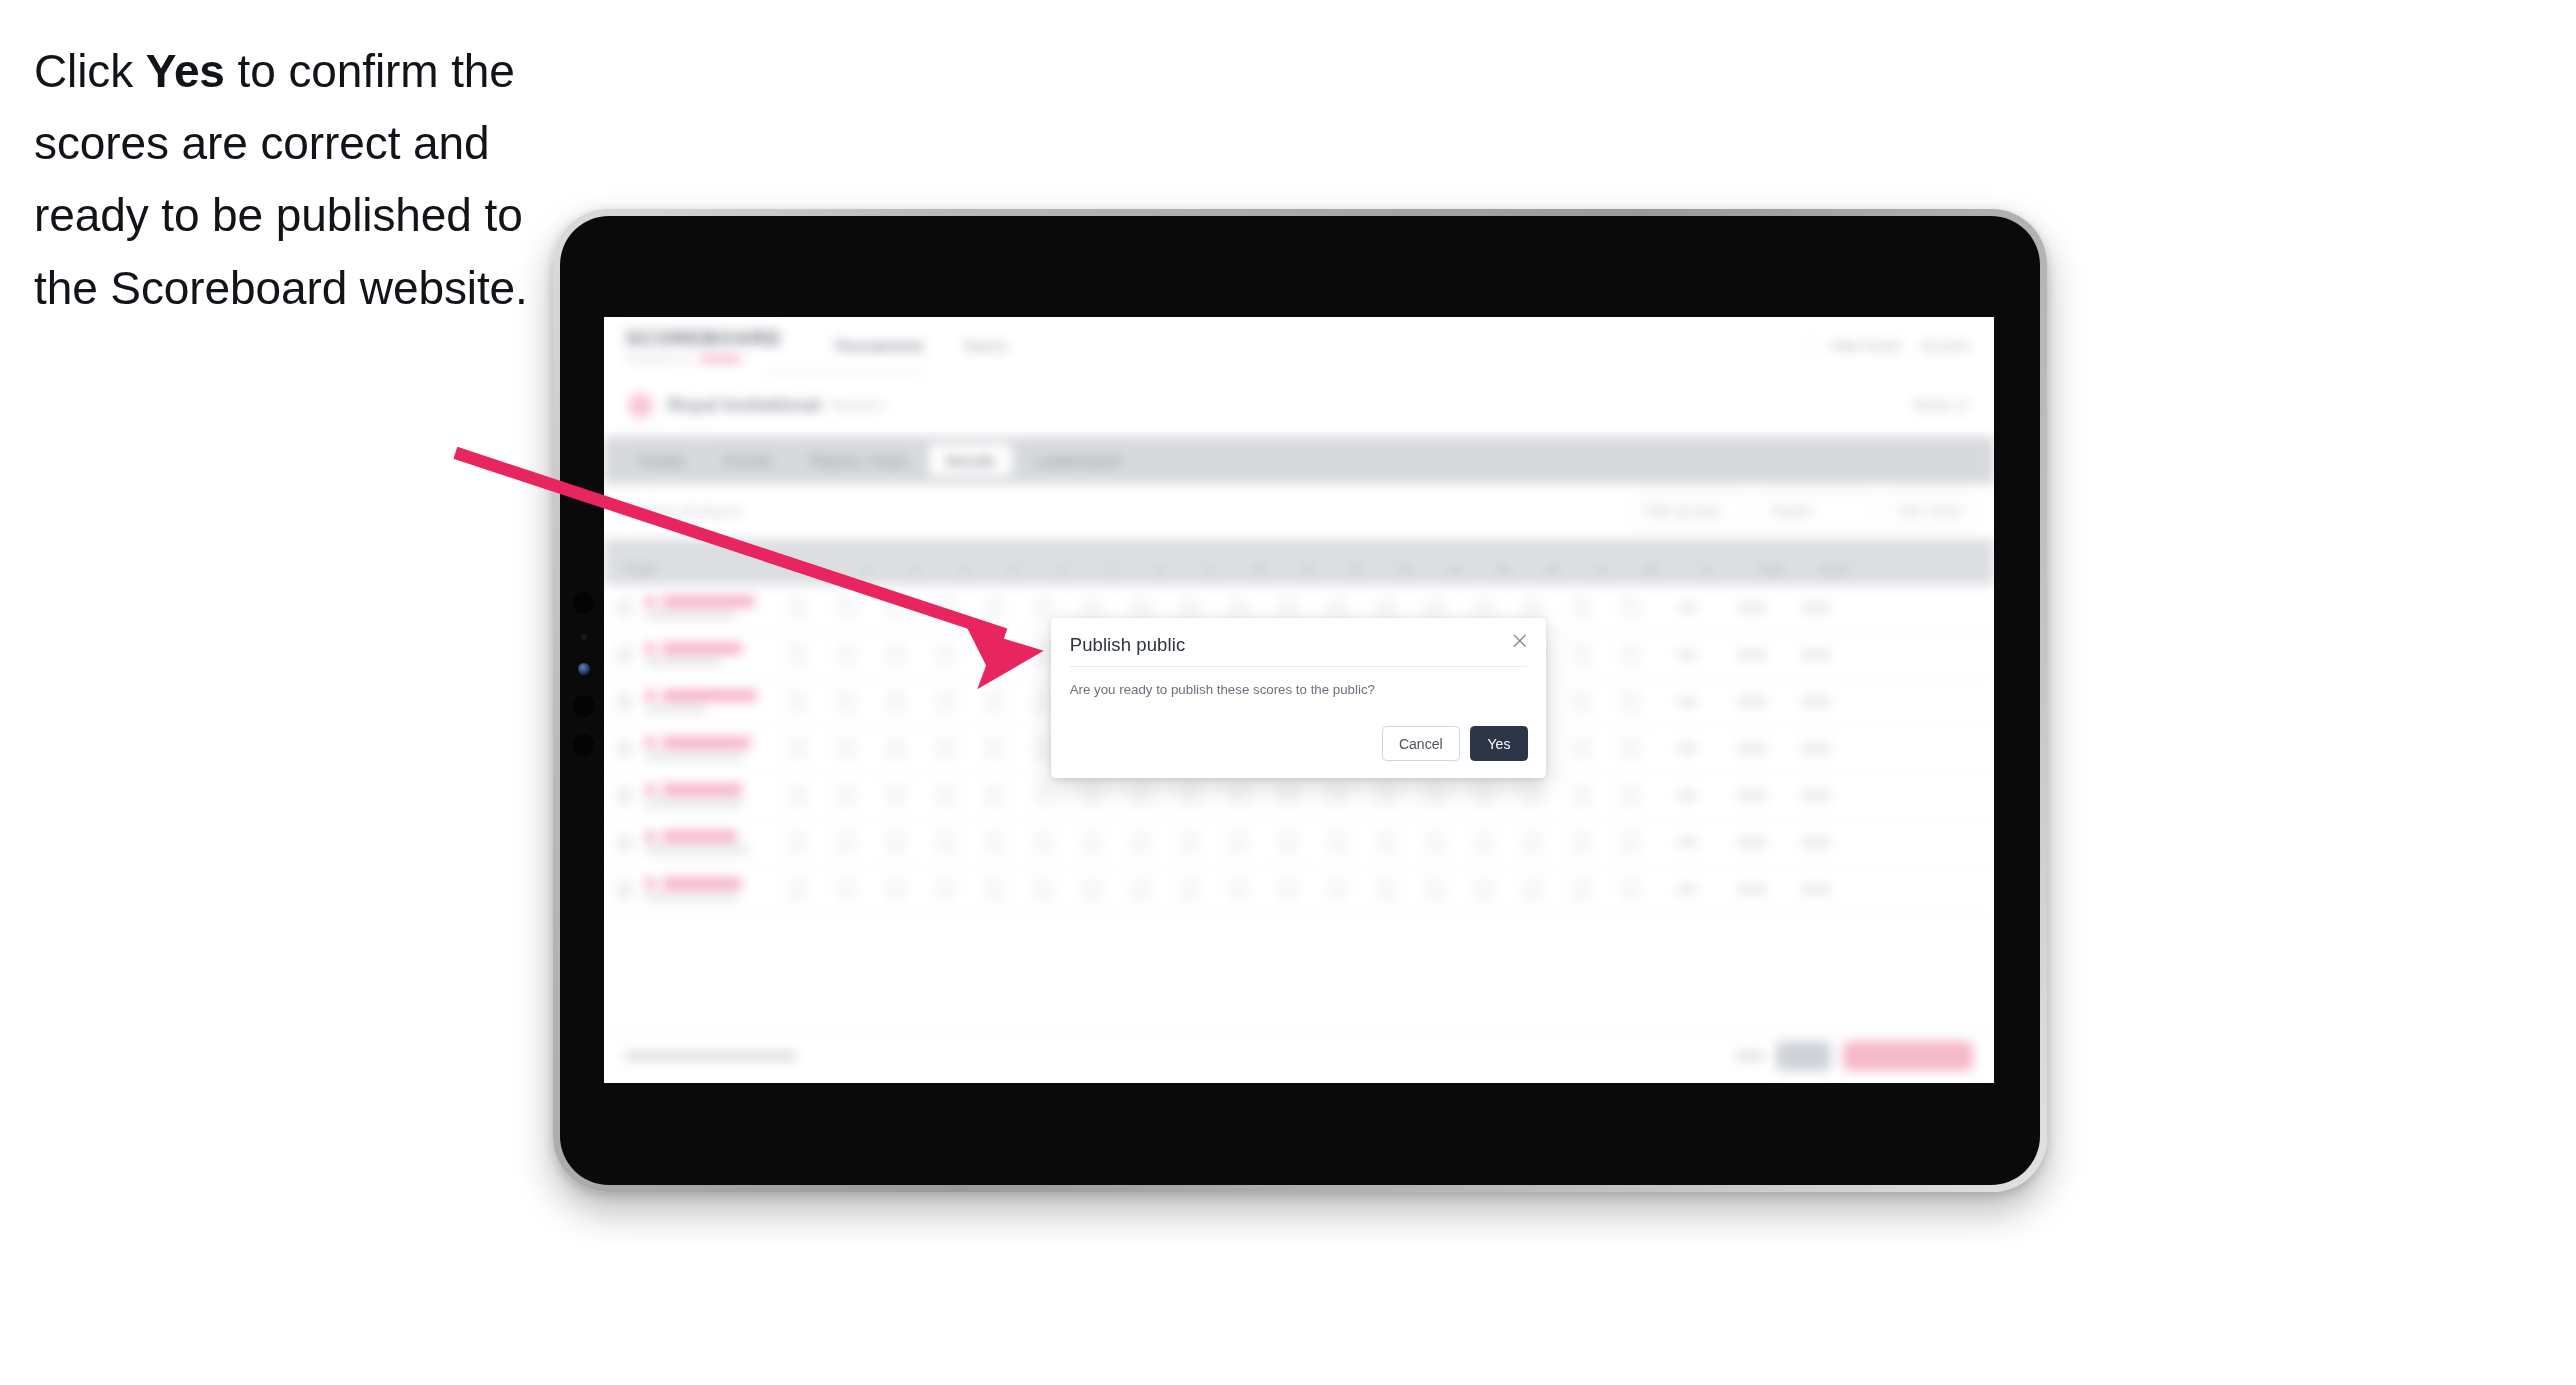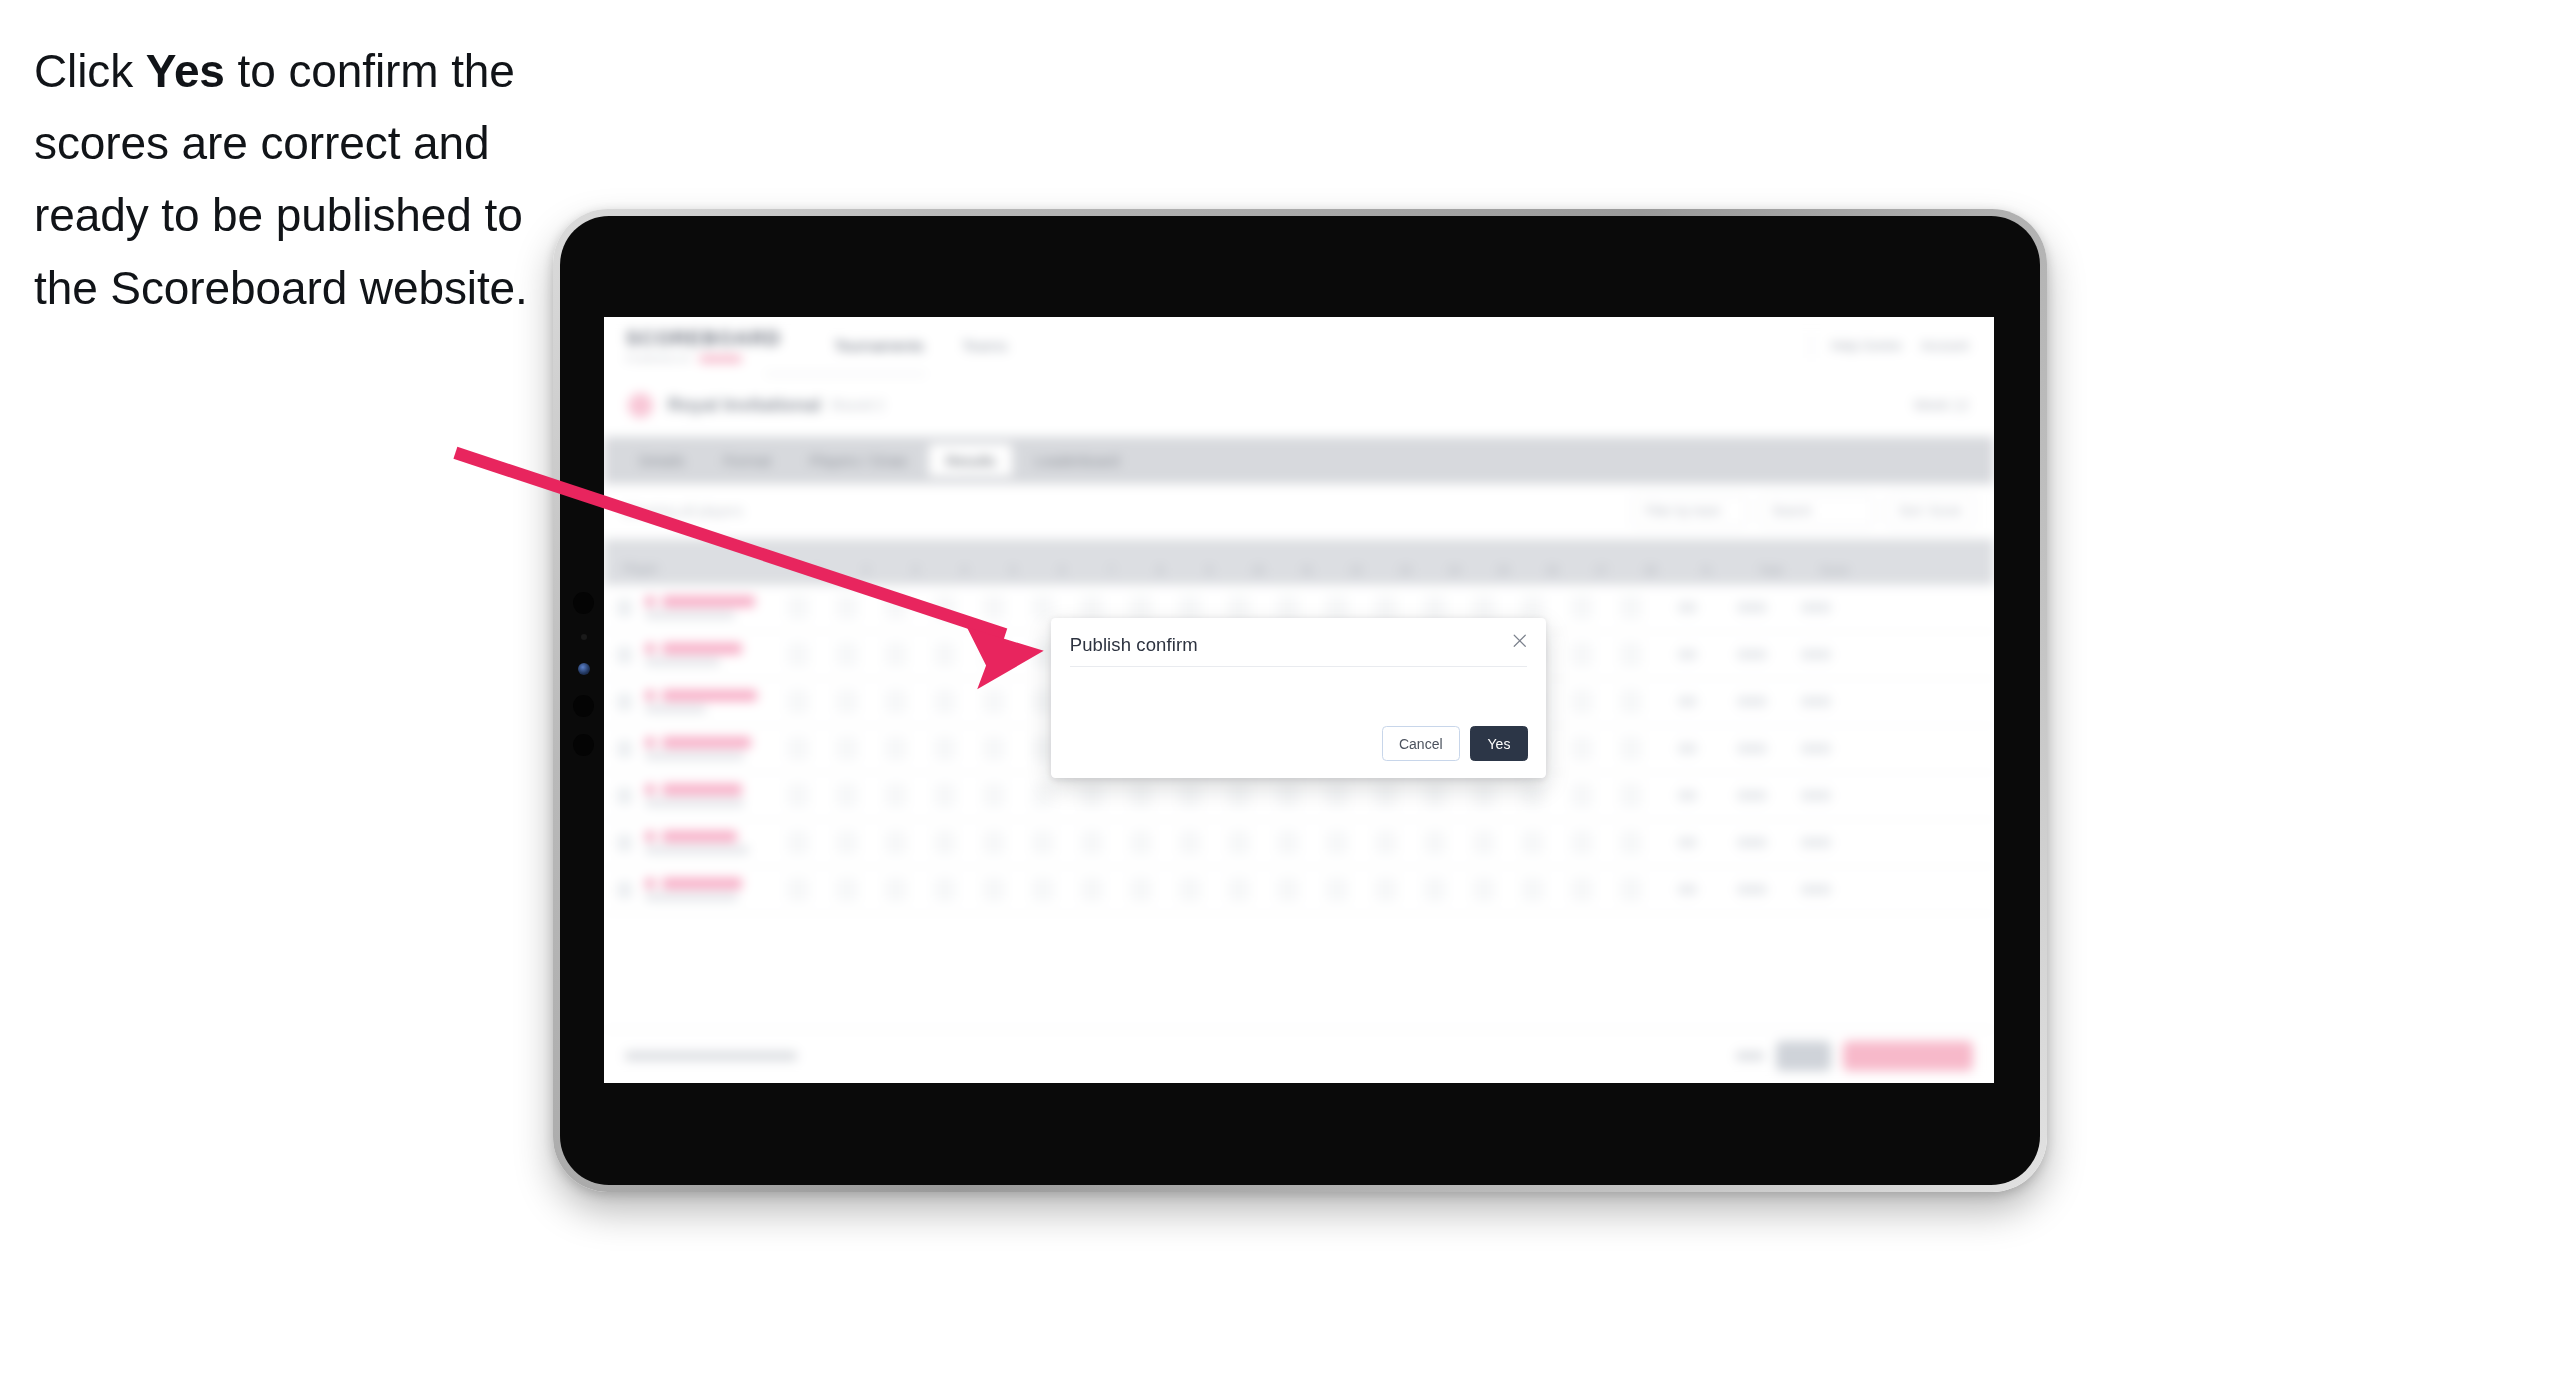"Publish confirm" div.modal-title { text: confirm -> public }
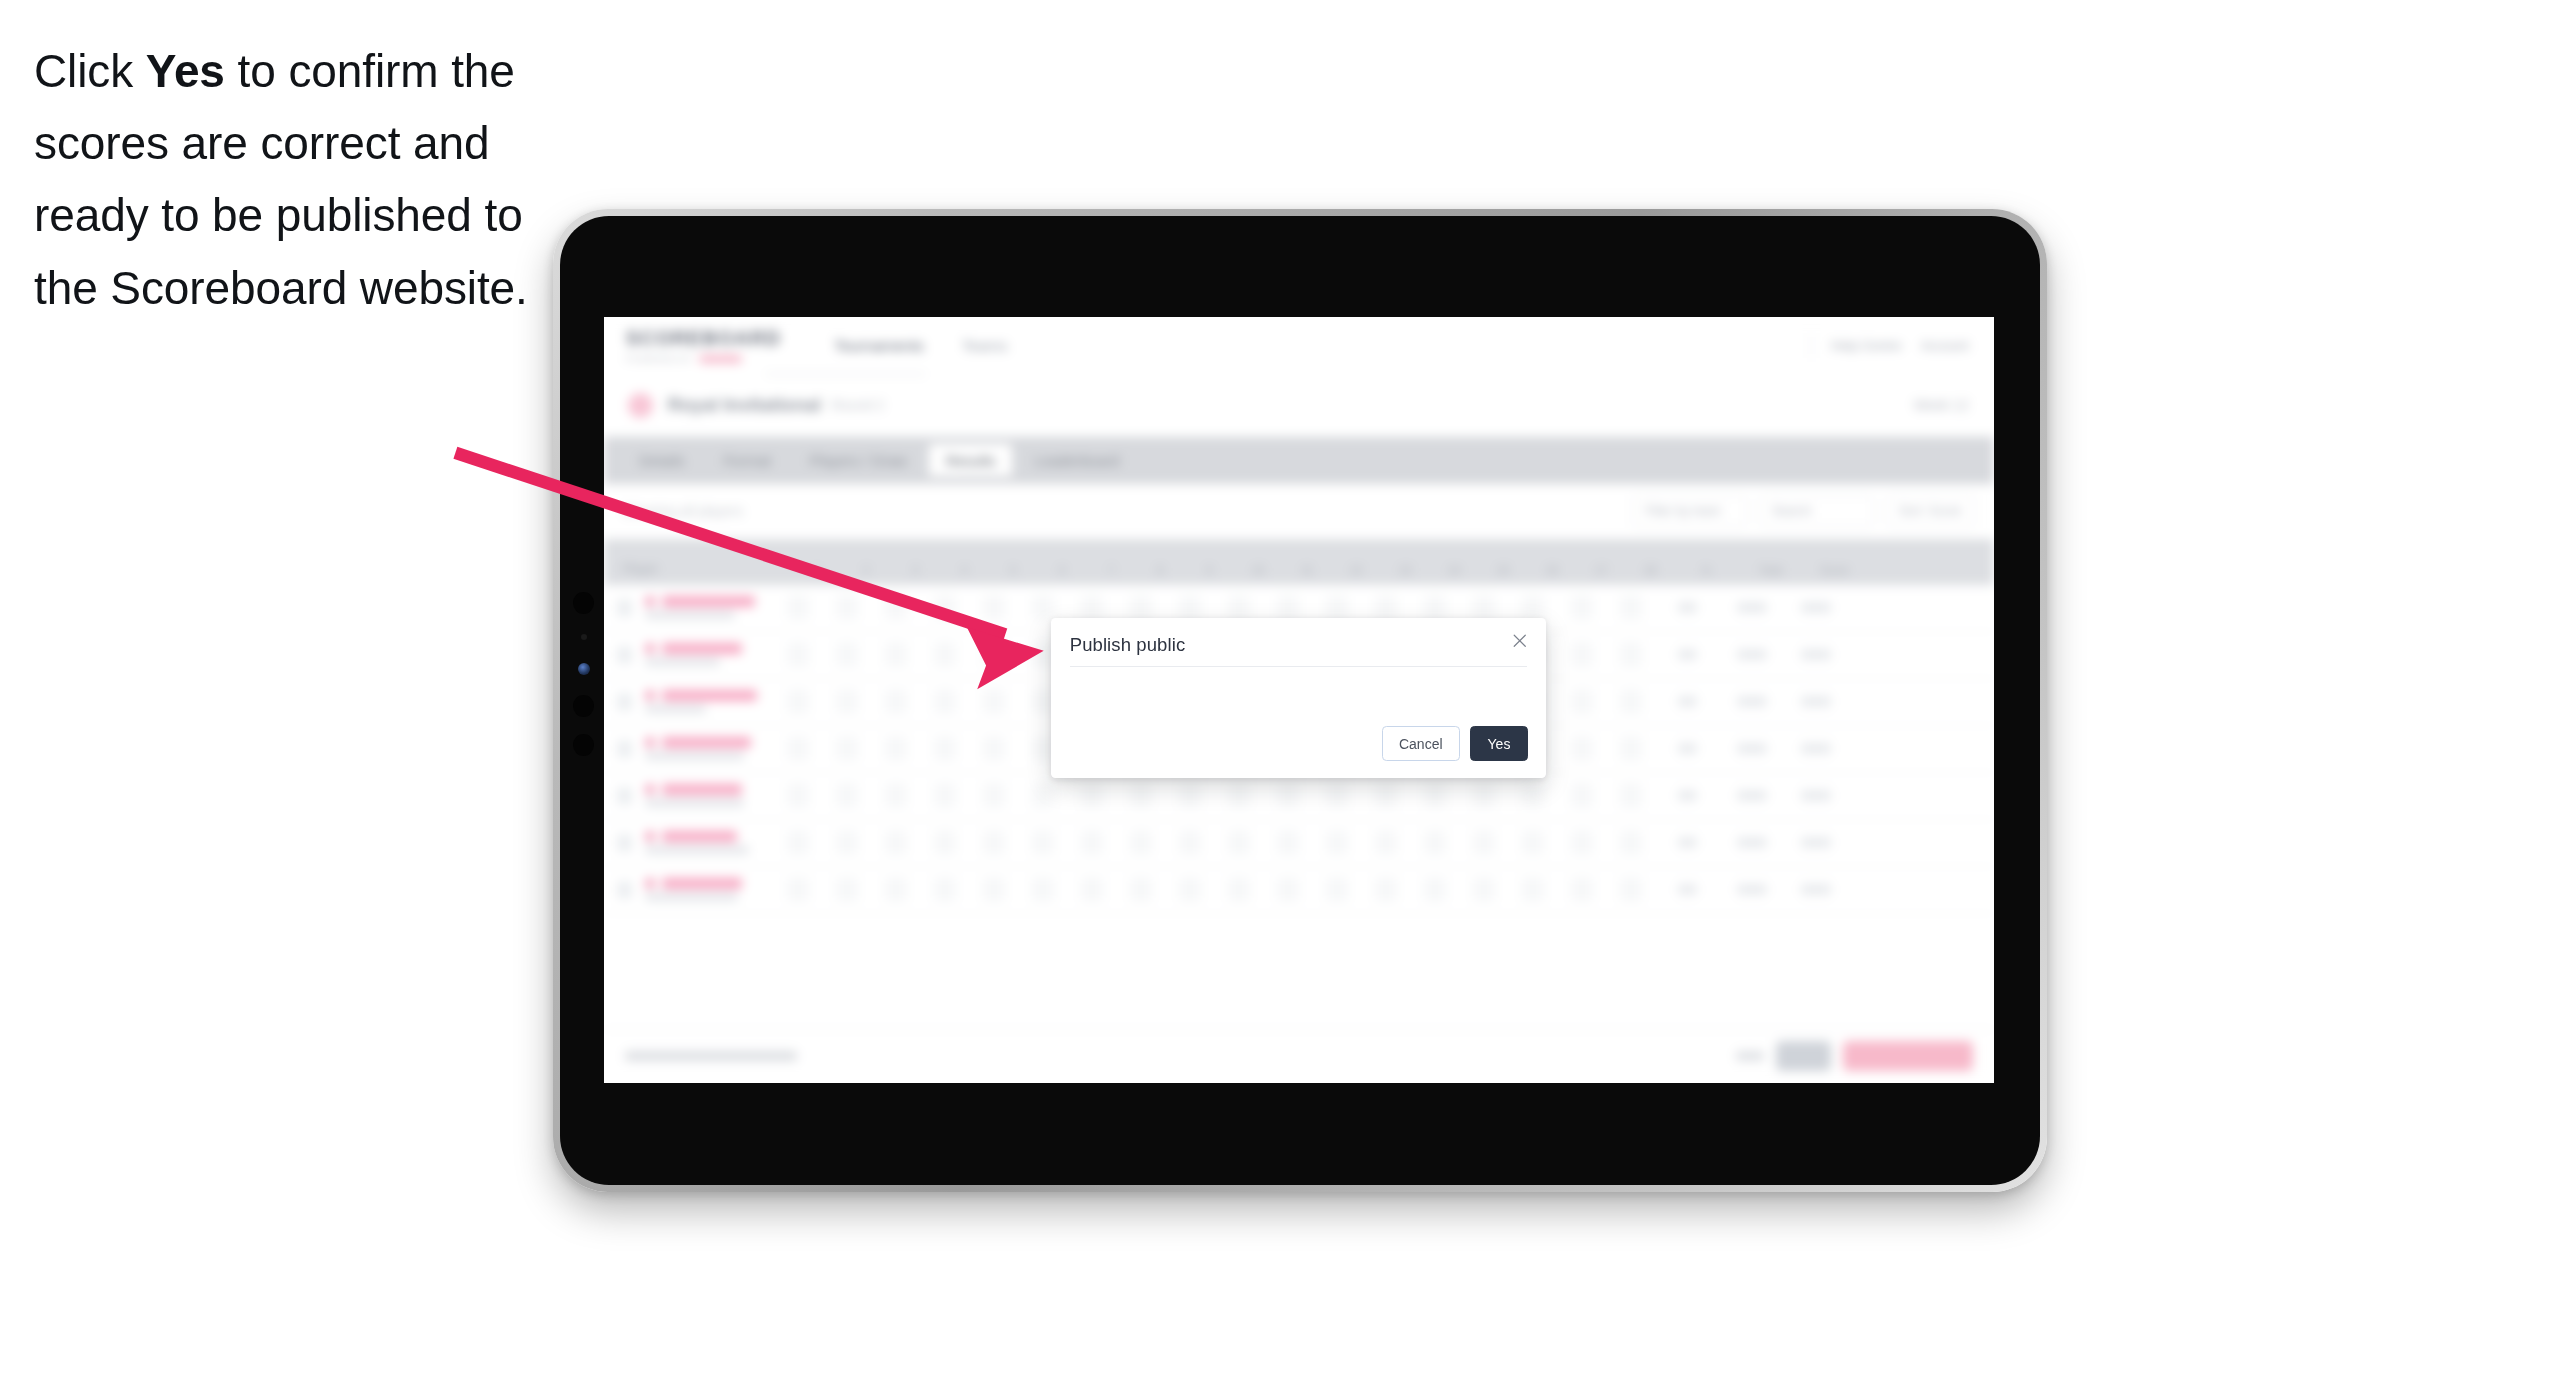"Are you ready to publish" div.modal-body { html: none -> <div>Are you ready to publish these scores to the public?</div> }
